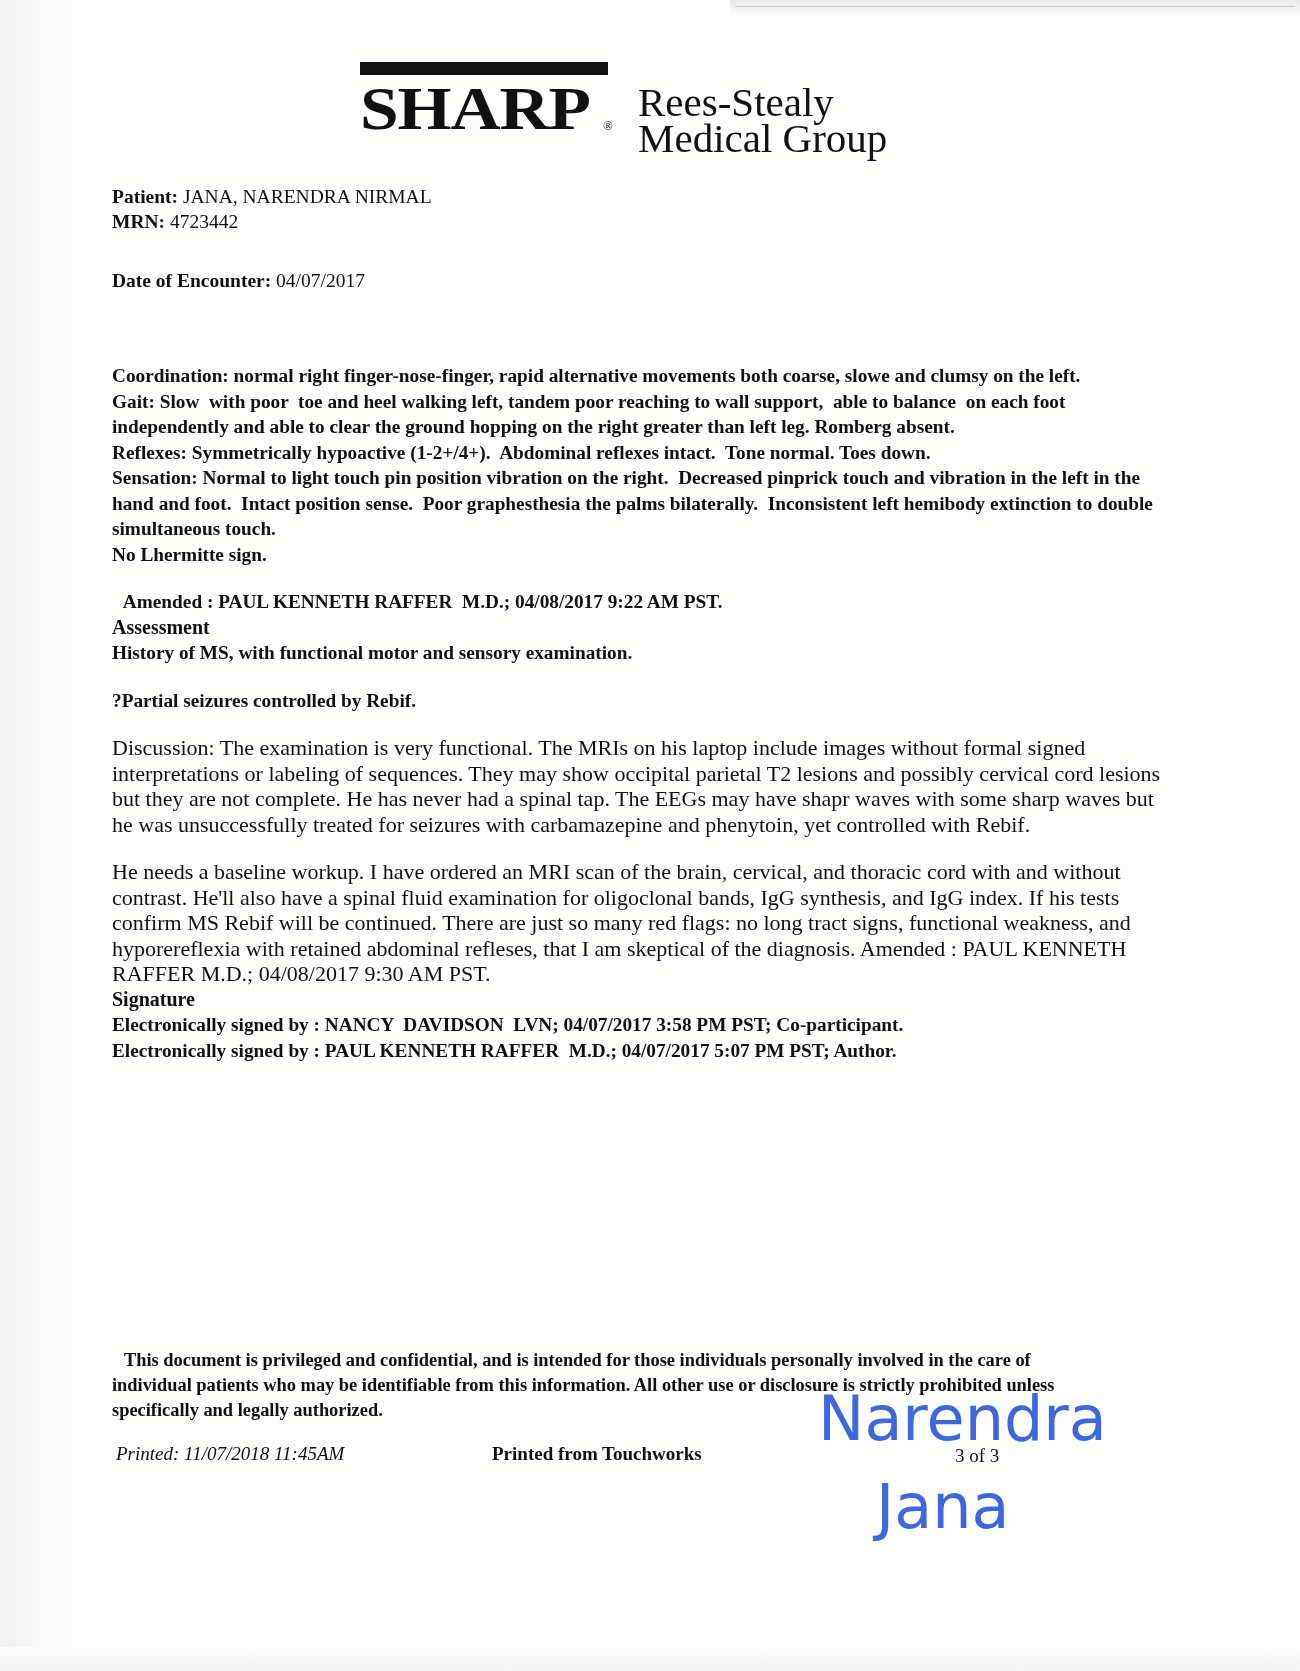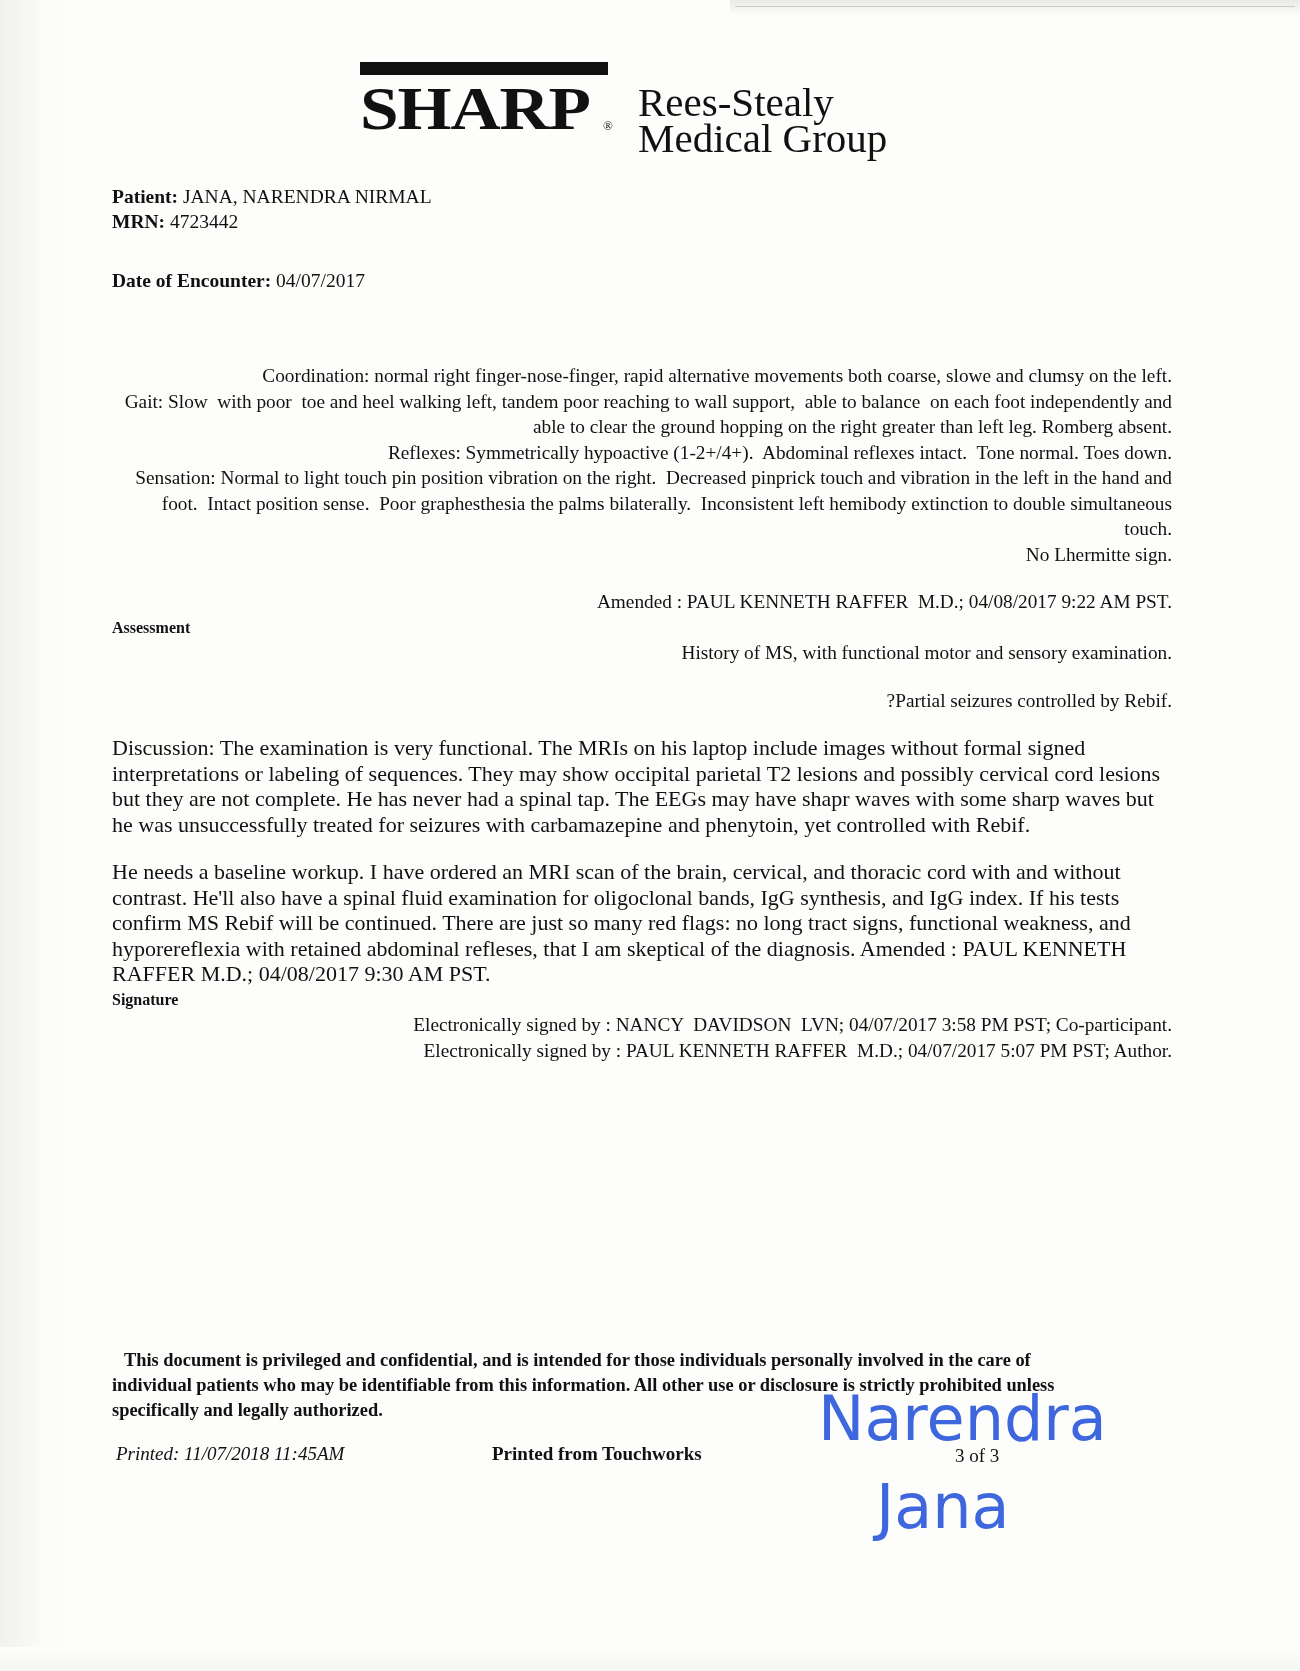"Coordination: normal right" .para { font-weight: none -> bold; text-align: right -> left }
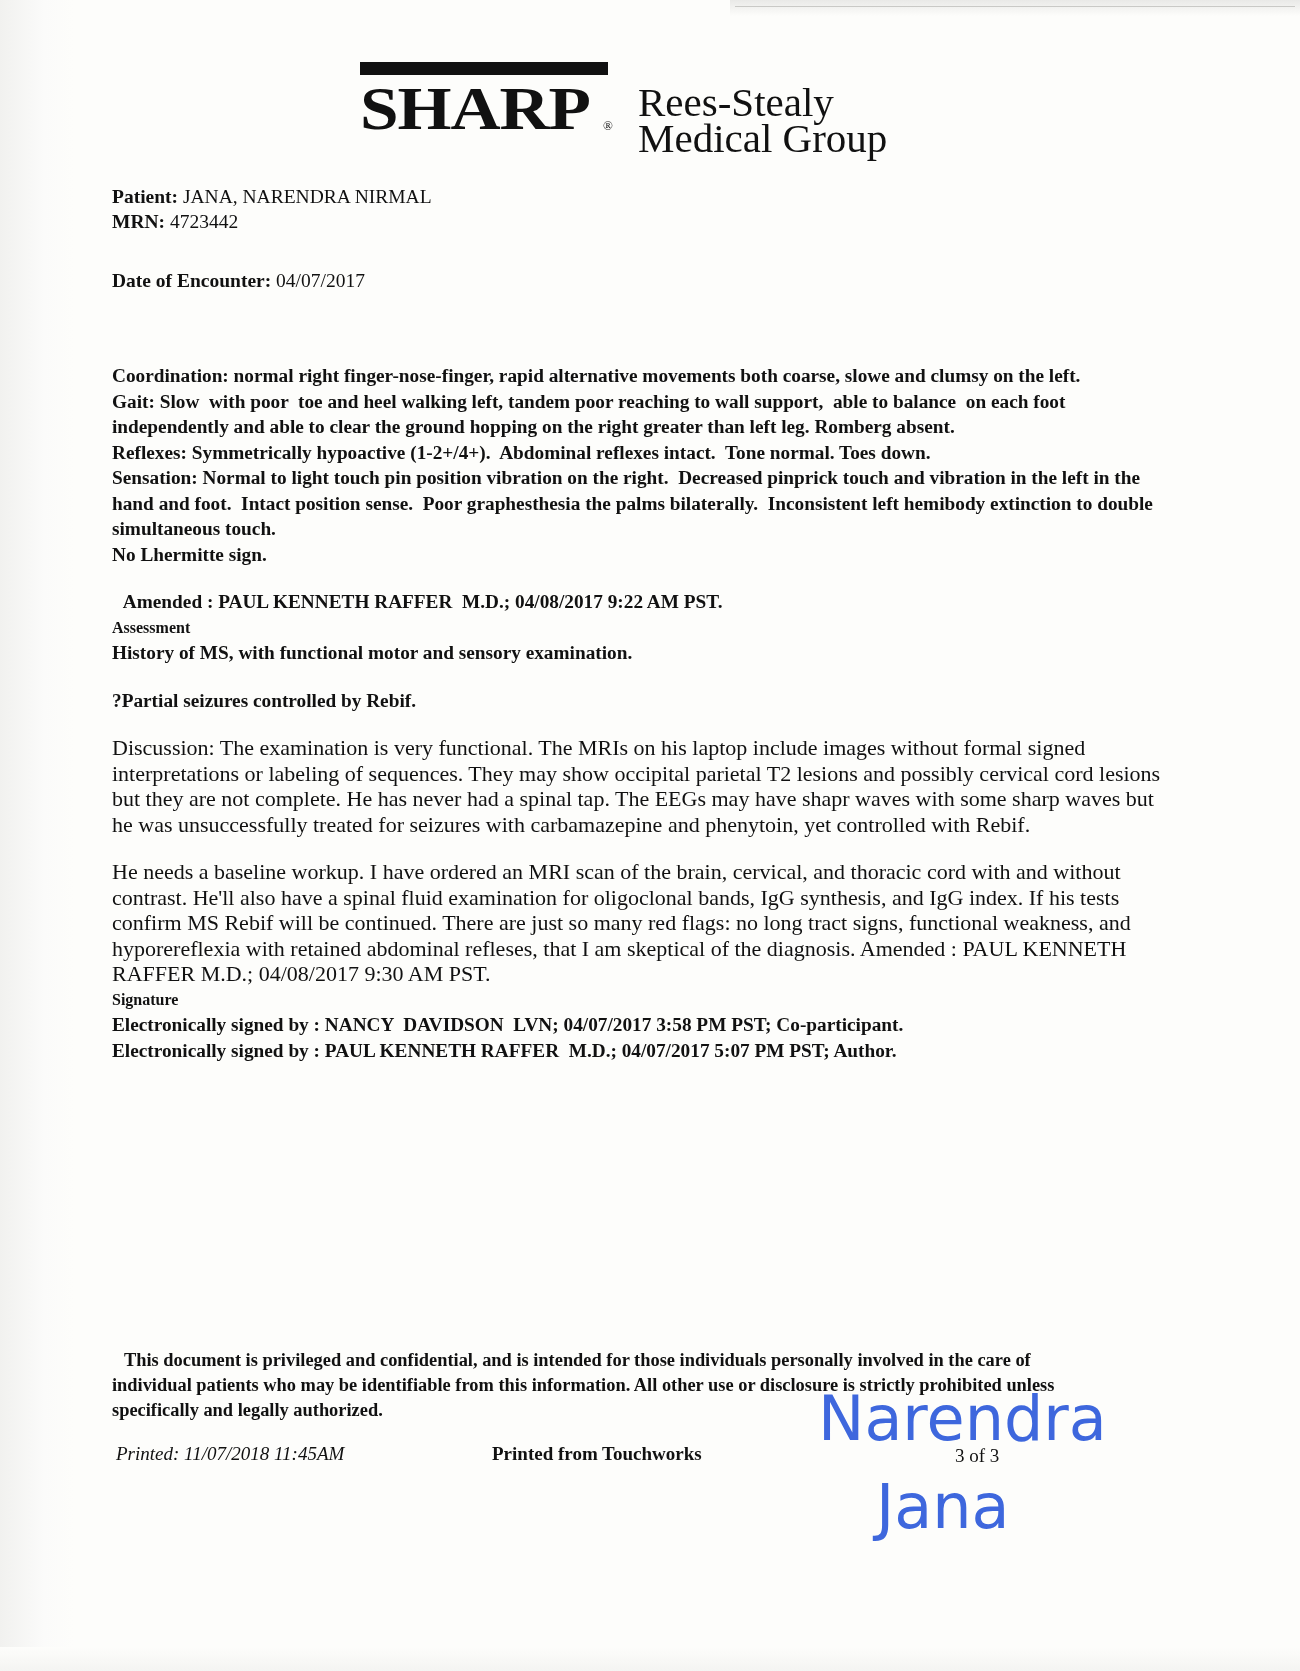"Assessment" .section-head { font-size: 16px -> 20px }
